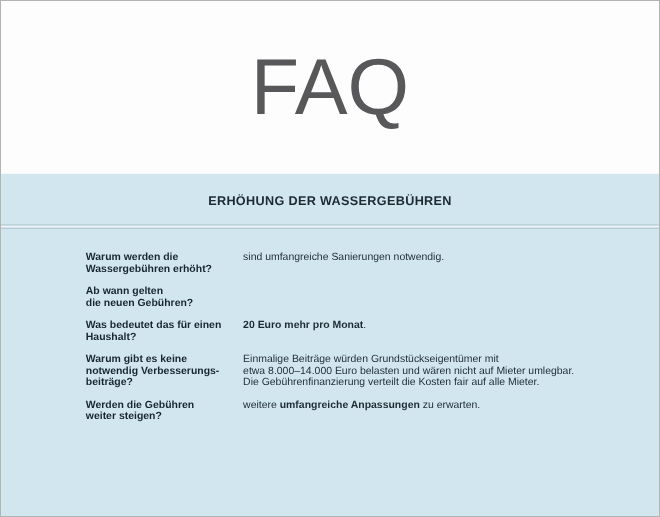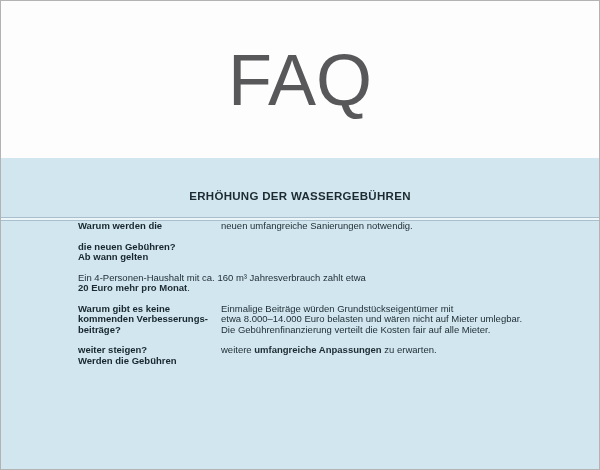"ERHÖHUNG DER WASSERGEBÜHREN" .heading { padding-top: 32px -> 19px }
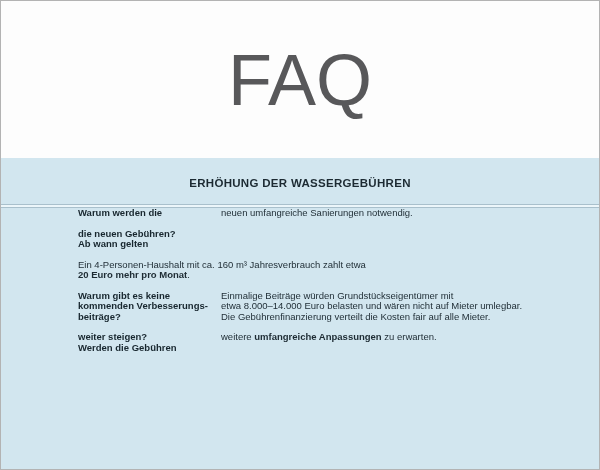"Warum werden die" .faq-list { margin-top: 0 -> 21px }
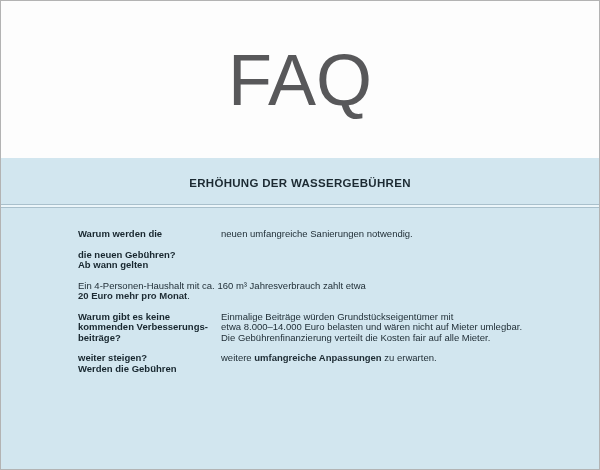"neuen umfangreiche Sanierungen" span { text: neuen -> sind }
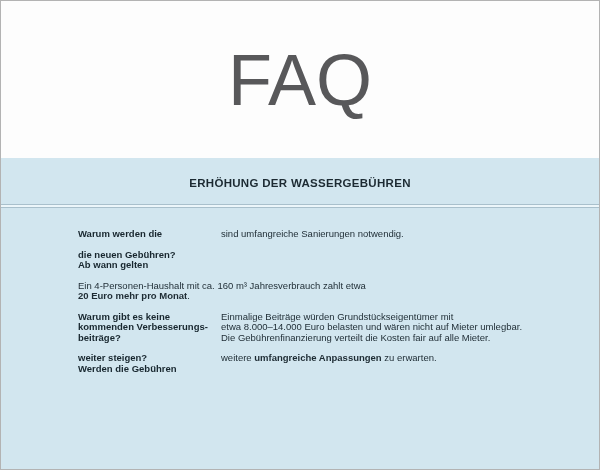"Wassergebühren erhöht?" div.line { html: none -> <div>Wassergebühren erhöht?</div> }
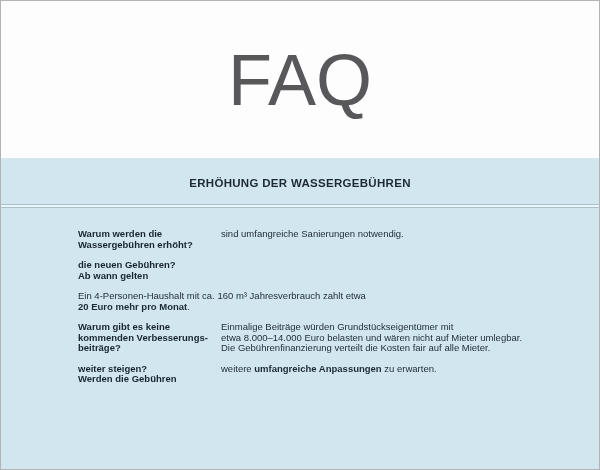"die neuen Gebühren?" div.line { order: before "Ab wann gelten" -> after "Ab wann gelten" }
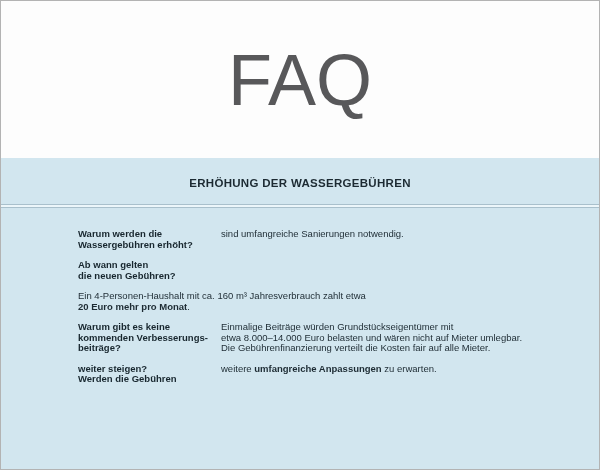"Was bedeutet das für einen" div.q { html: none -> <div> <div>Was bedeutet das für einen</div> <div>Haushalt?</div> </div> }
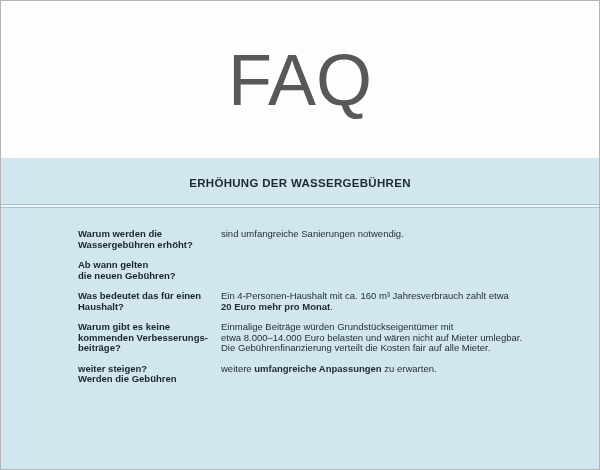"Ein 4-Personen-Haushalt mit ca. 160" div.line { html: <div><span>Ein 4-Personen-Haushalt mit ca. 160 m³ Jahresverbrauch zahlt etwa</span></div> -> none }
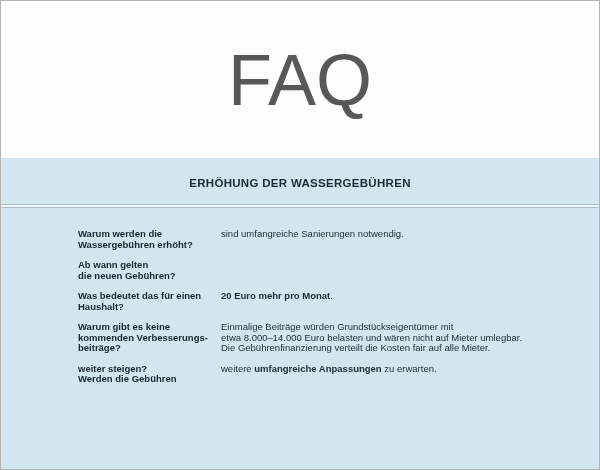"kommenden Verbesserungs-" div.line { text: kommenden -> notwendig }
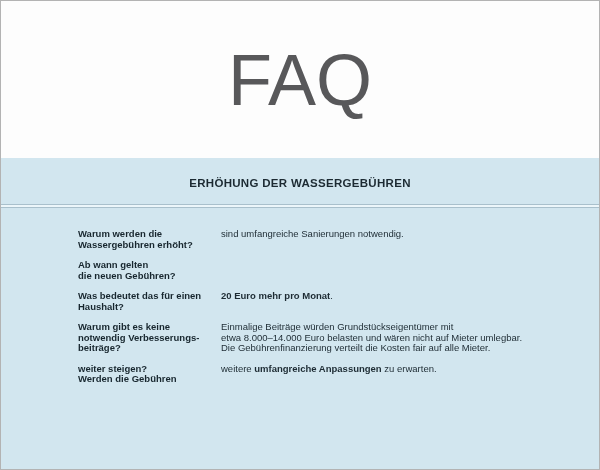"weiter steigen?" div.line { order: before "Werden die Gebühren" -> after "Werden die Gebühren" }
